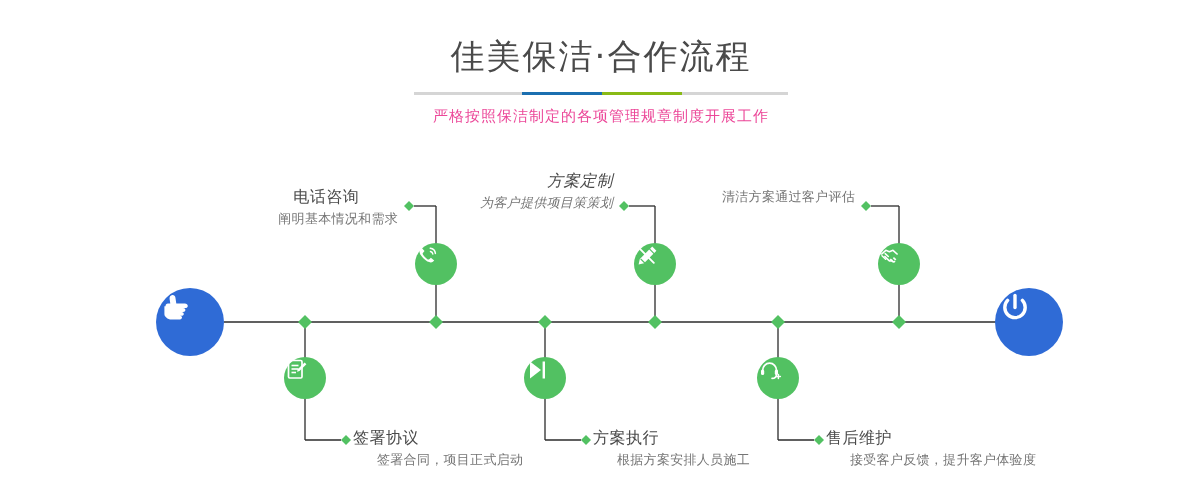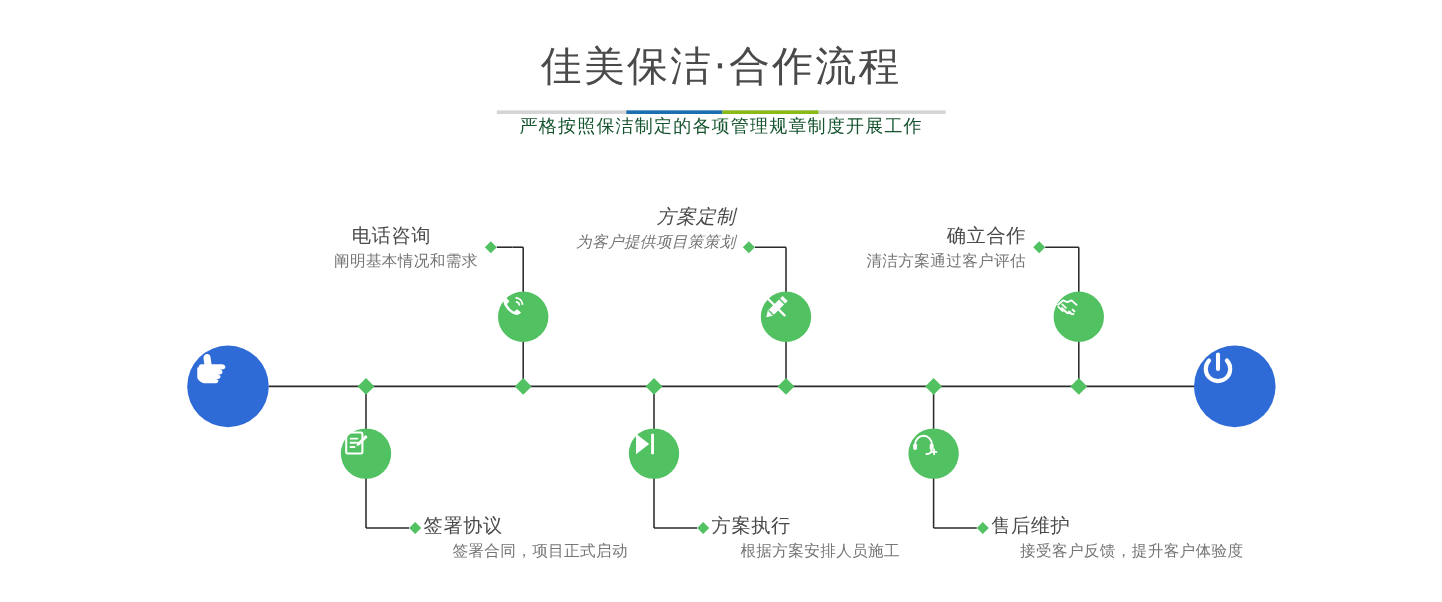"严格按照保洁制定的各项管理规章制度开展工作" .subtitle { color: #14532d -> #ec4899; margin-top: 0 -> 11px }
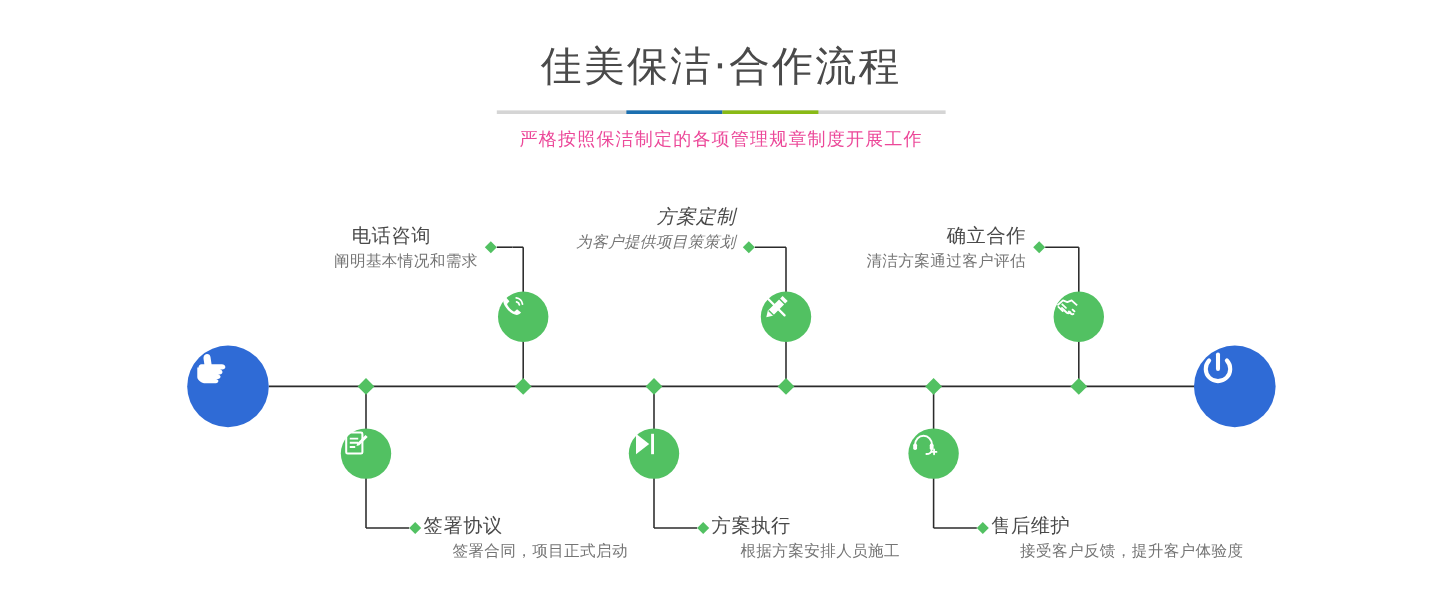"确立合作" div.lbl-title { html: <div>确立合作</div> -> none }
